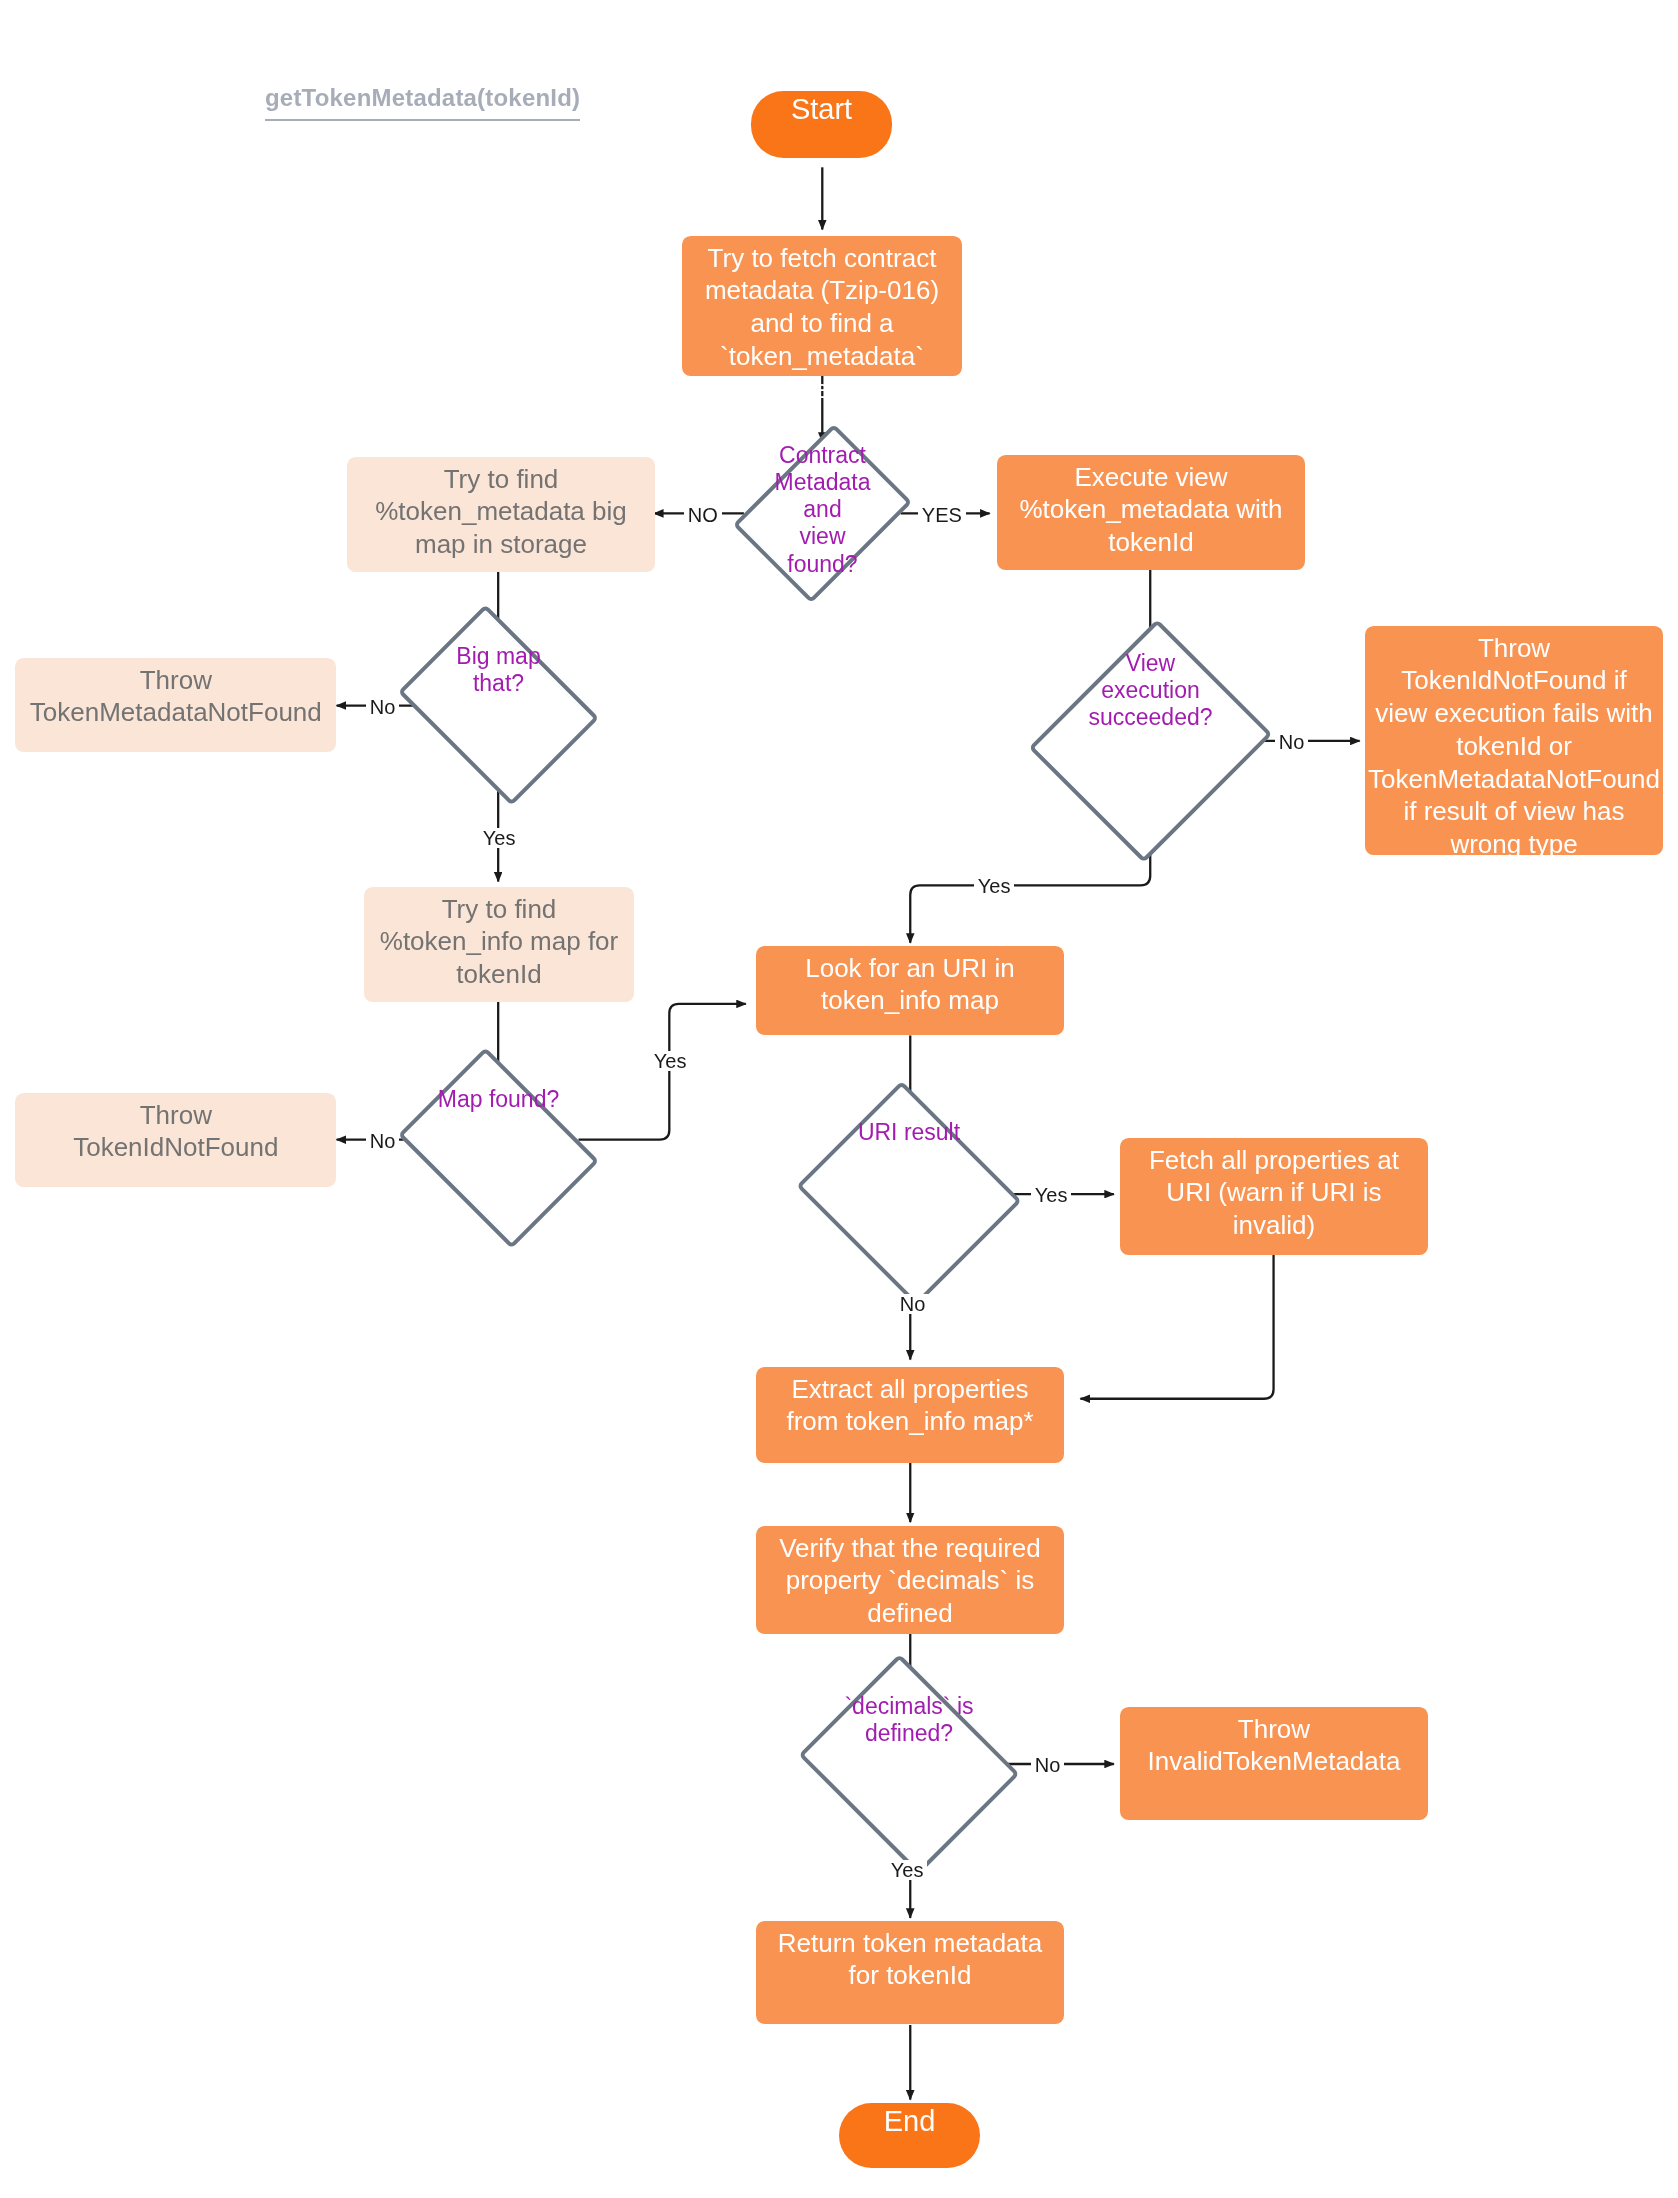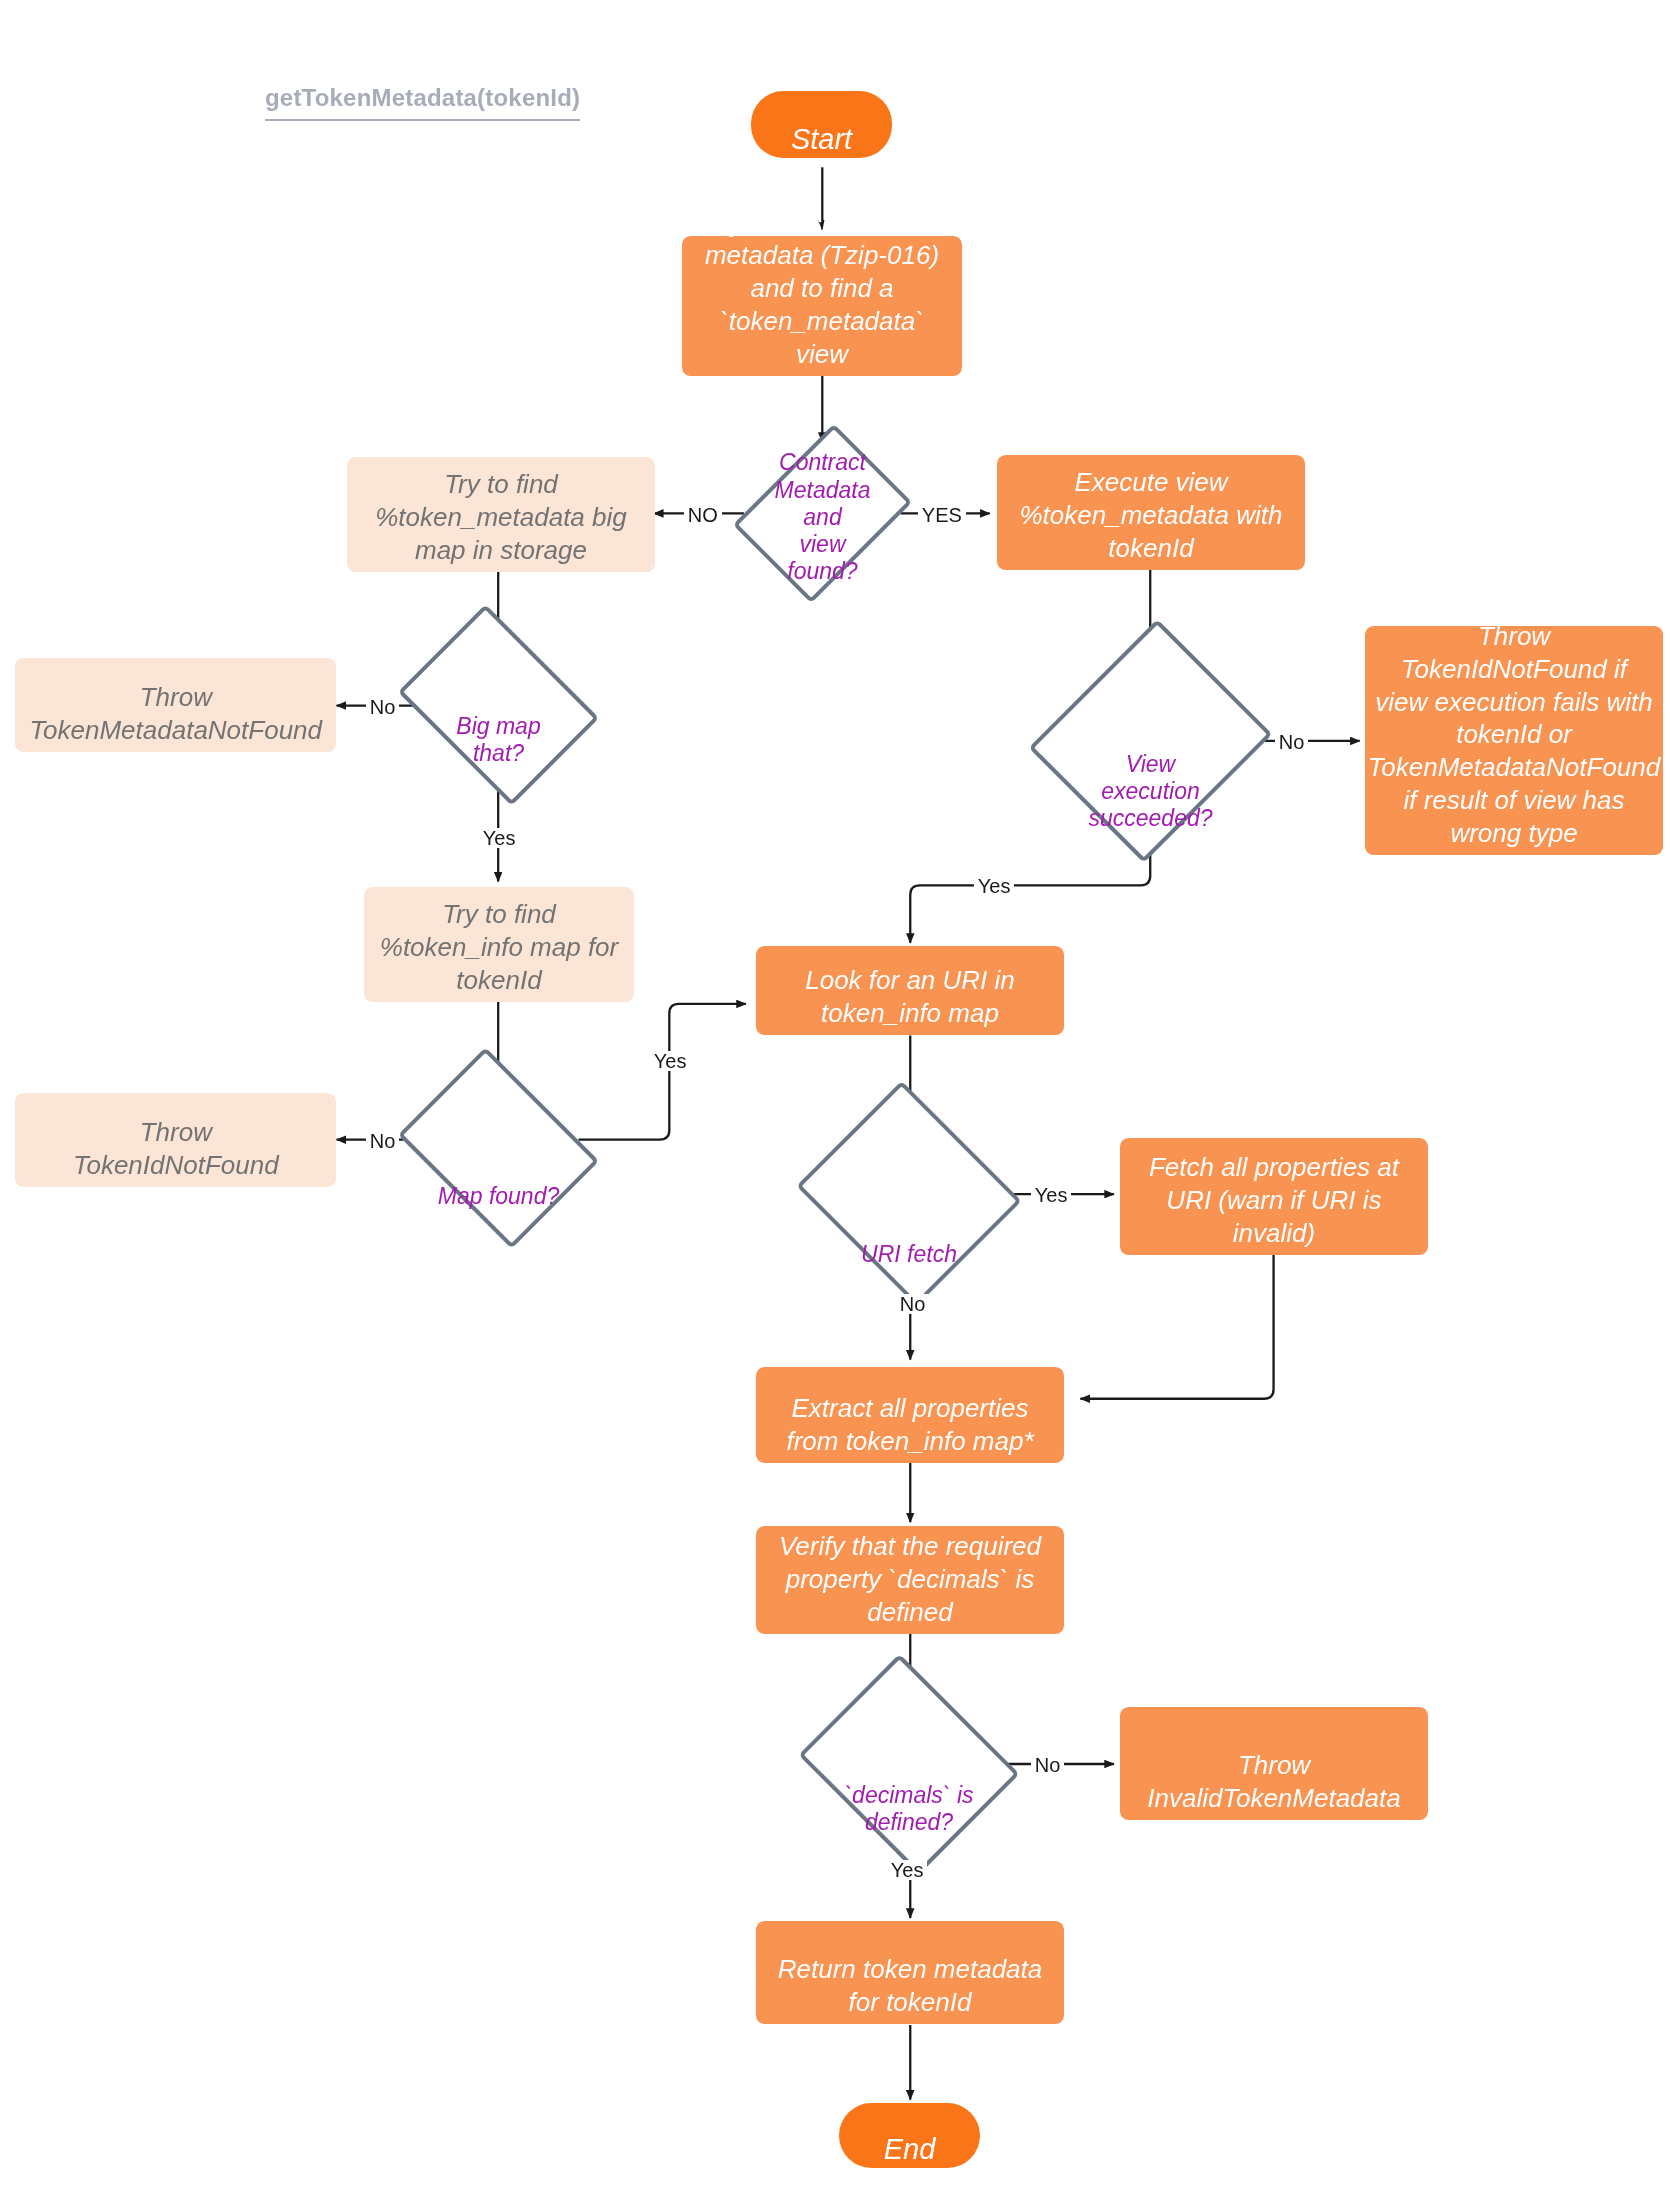"Start" .node { align-items: flex-end -> flex-start; font-style: italic -> none }
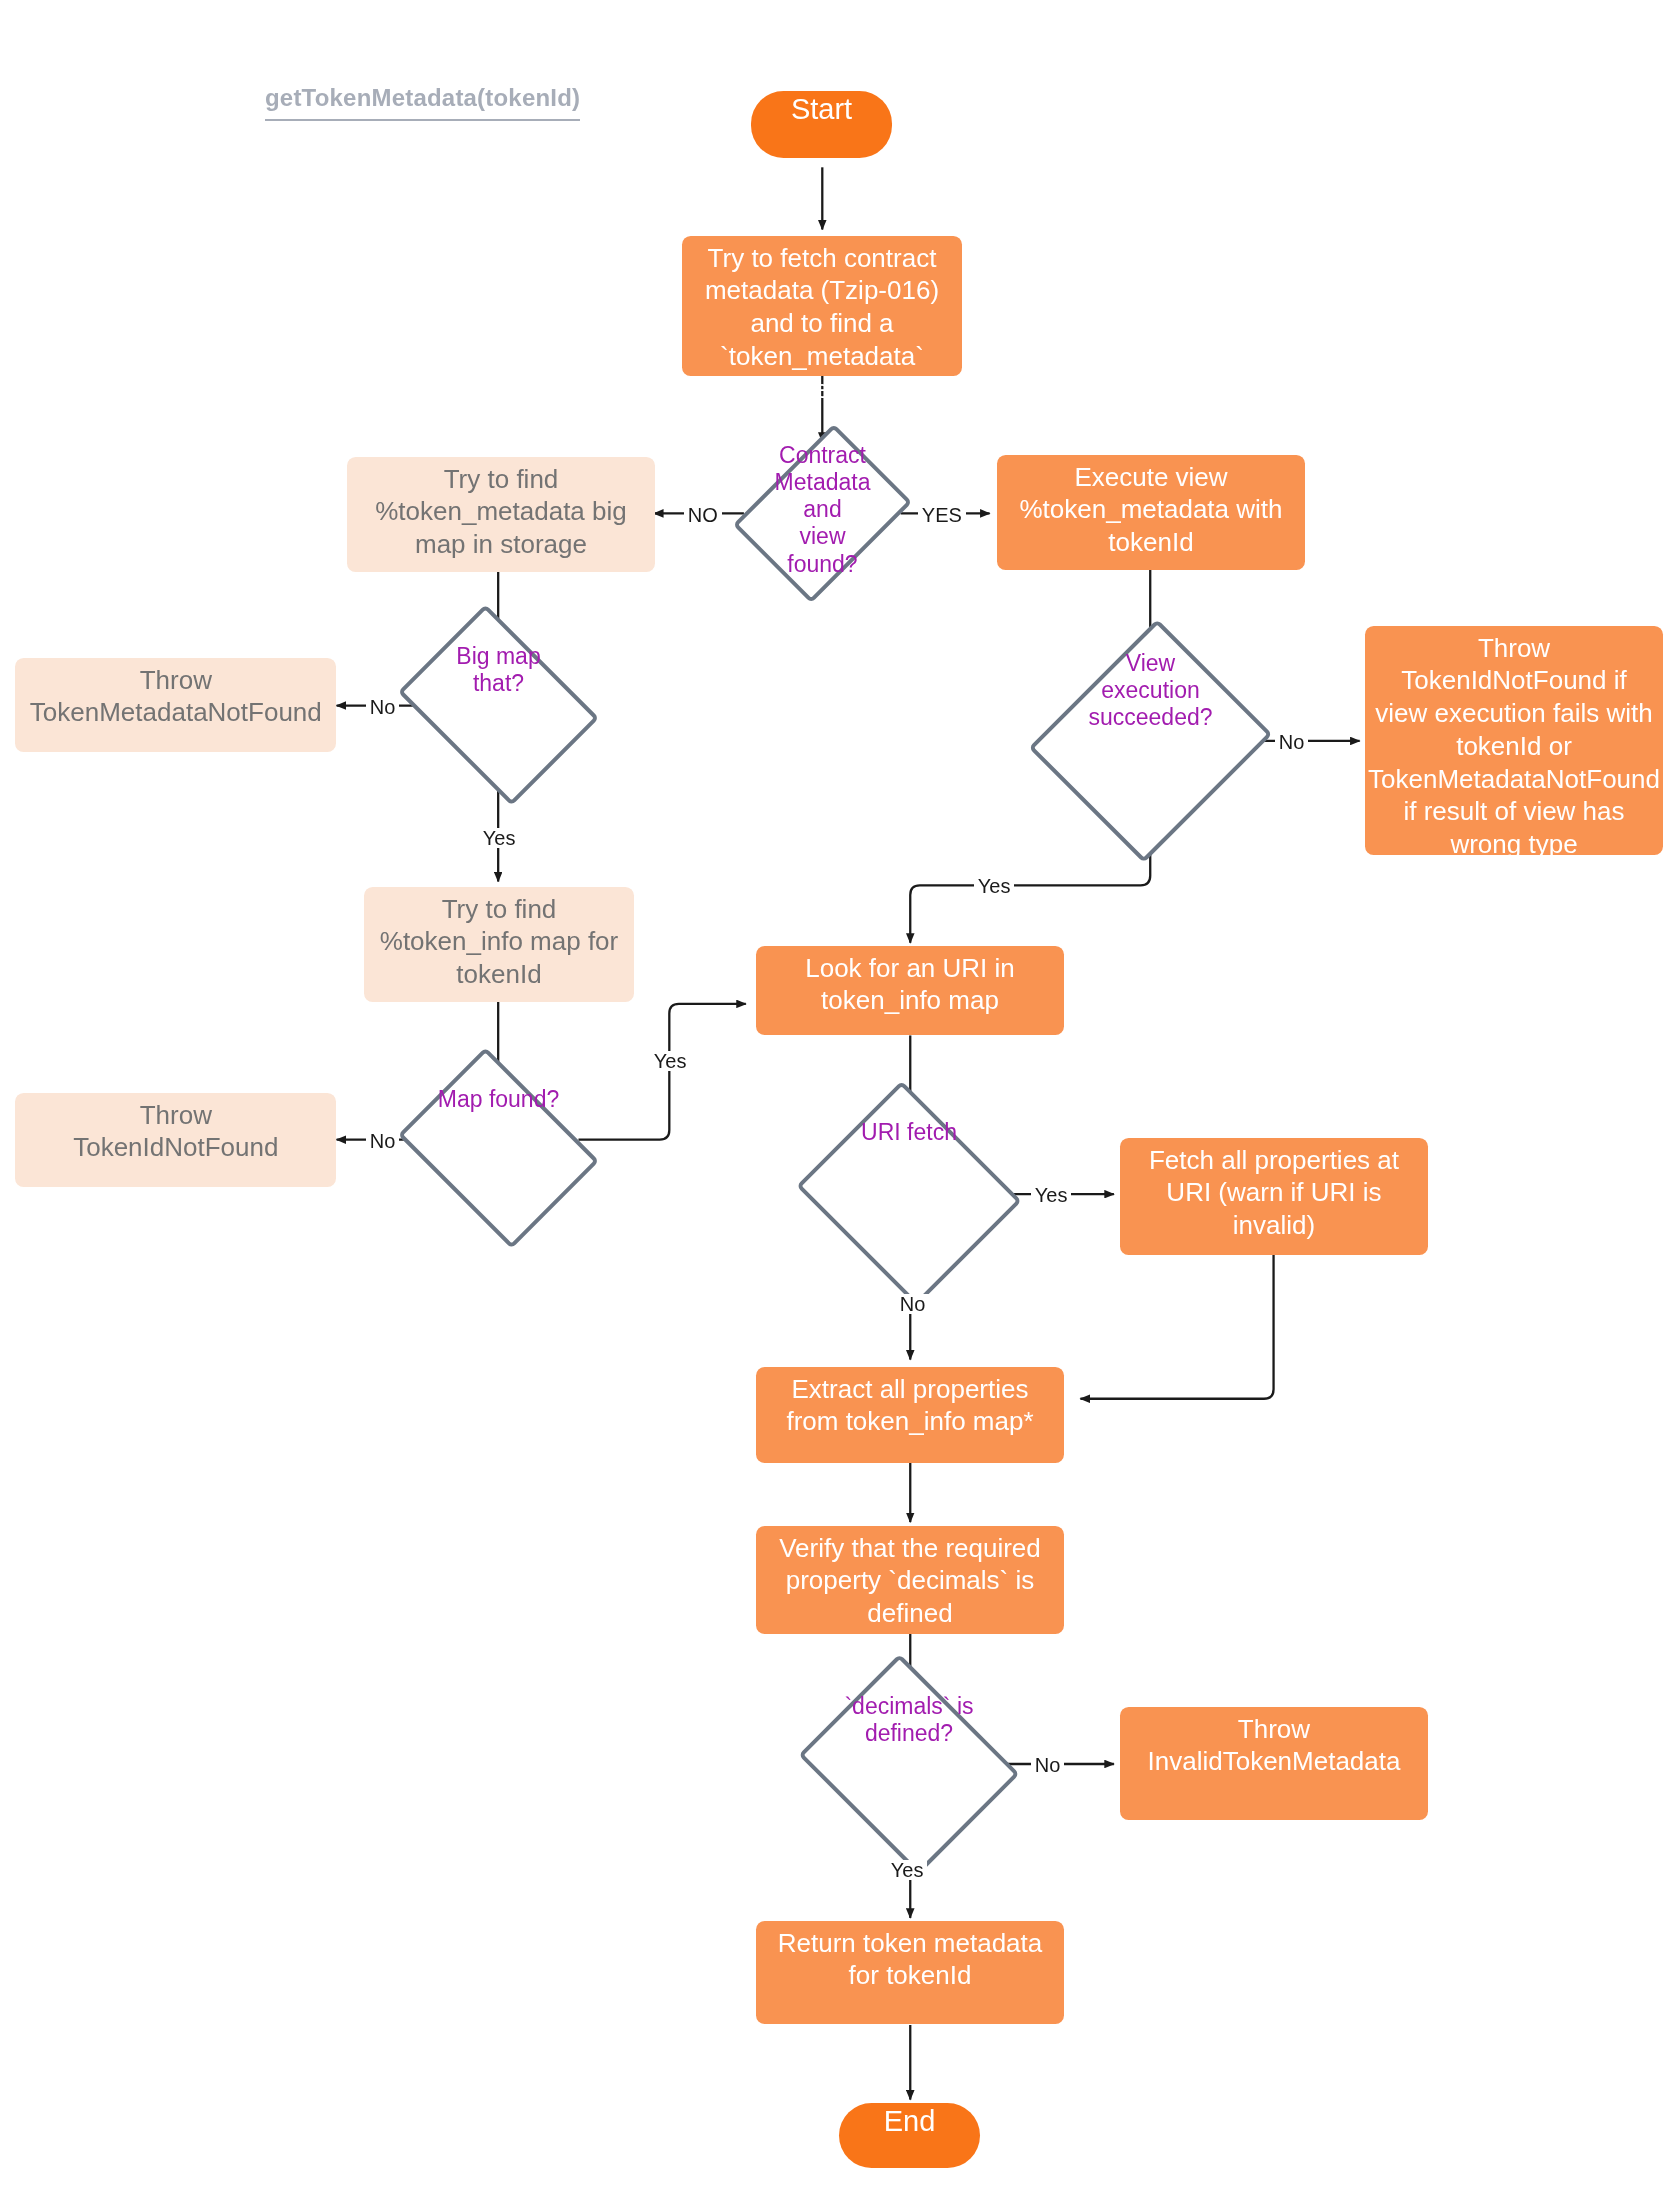"URI fetch" span.dtxt { text: fetch -> result }
